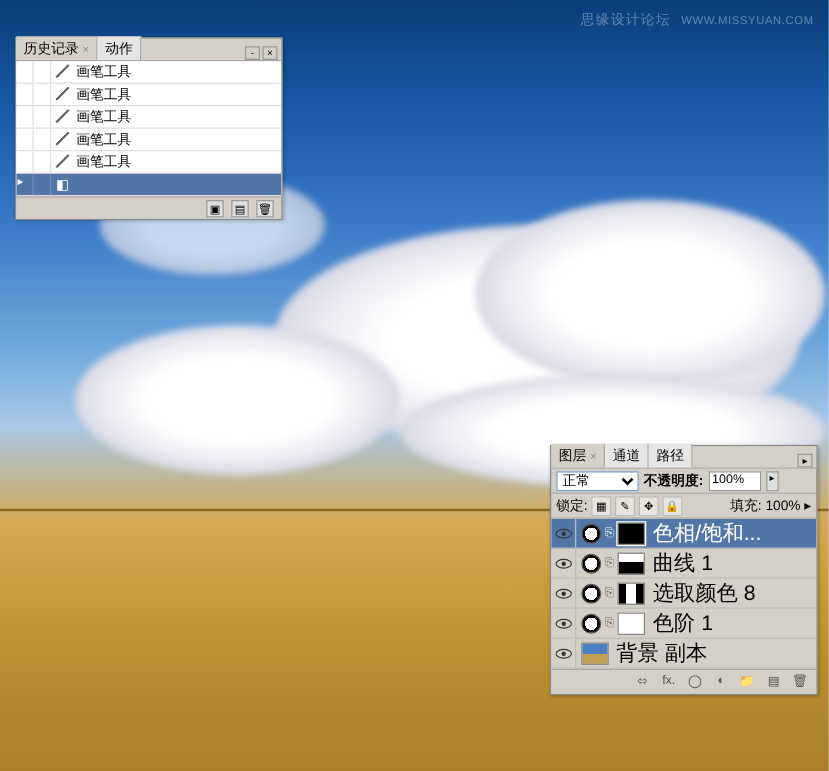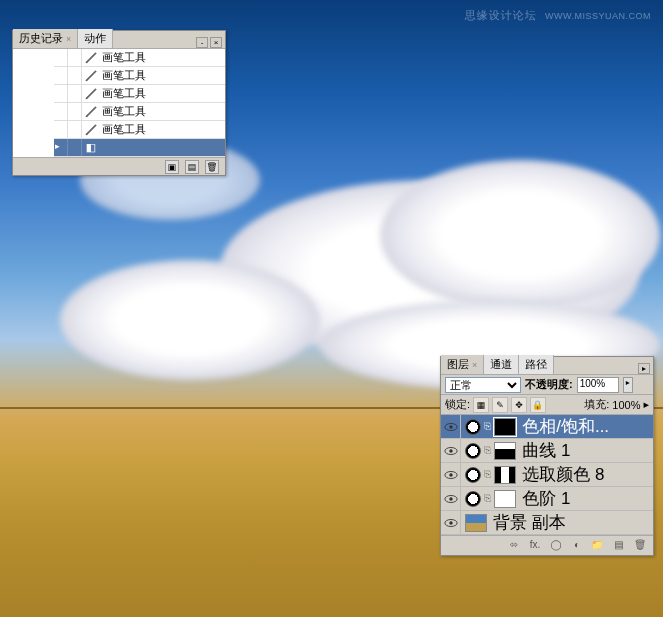"画笔工具" .hist-list { padding-left: 41px -> none }
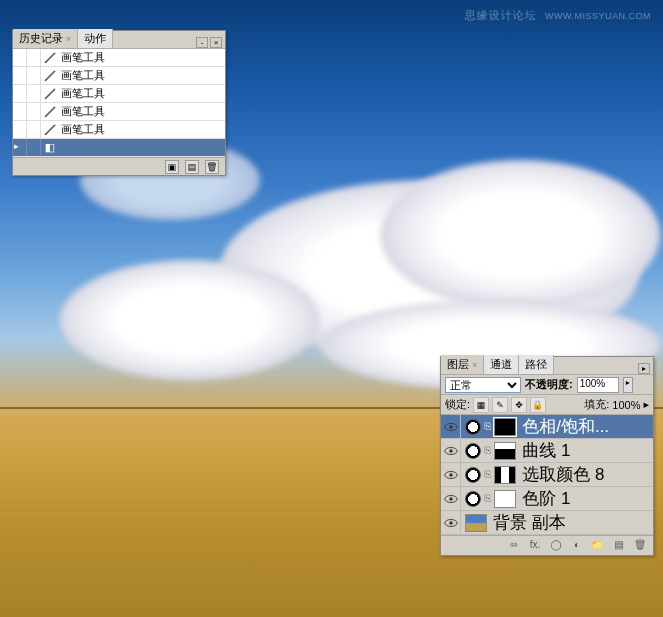"正常" .layers-opts select { width: 76px -> 66px }
